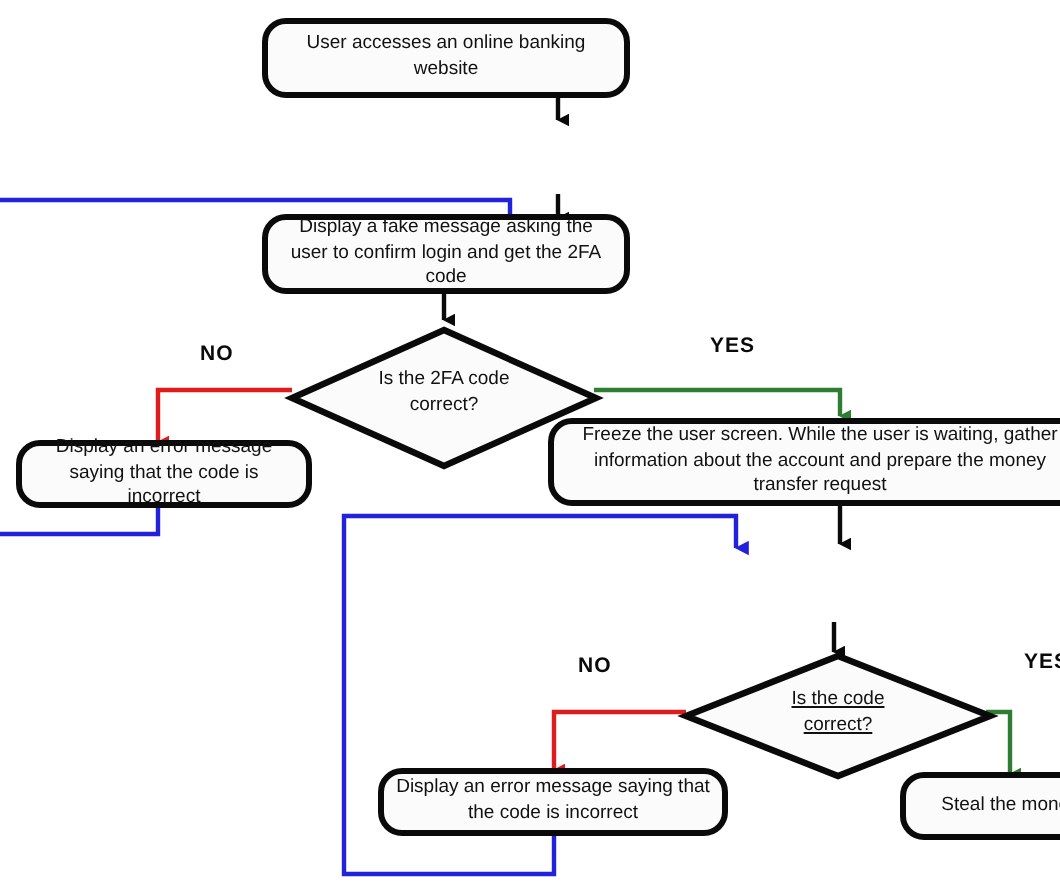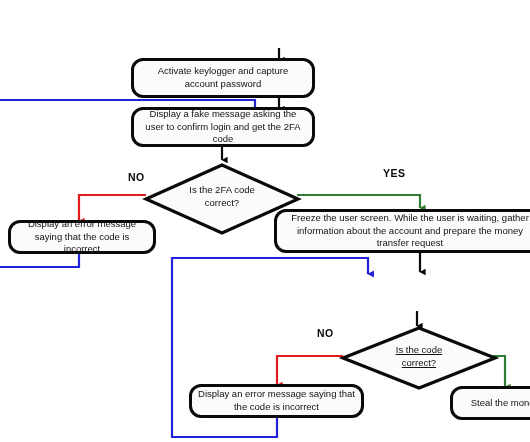"User accesses an online banking" div.node { html: none -> <div> <span>User accesses an online banking website</span> </div> }
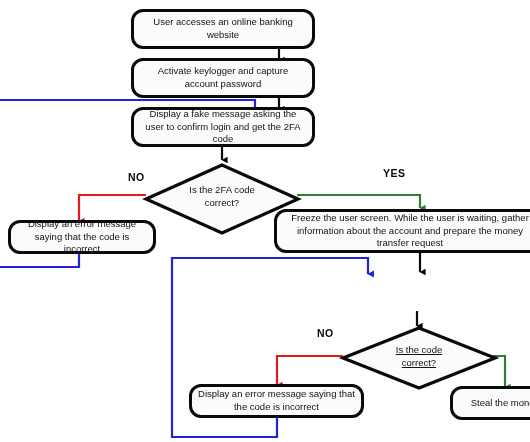"Activate keylogger and capture account" div.node { html: <div> <span>Activate keylogger and capture account password</span> </div> -> none }
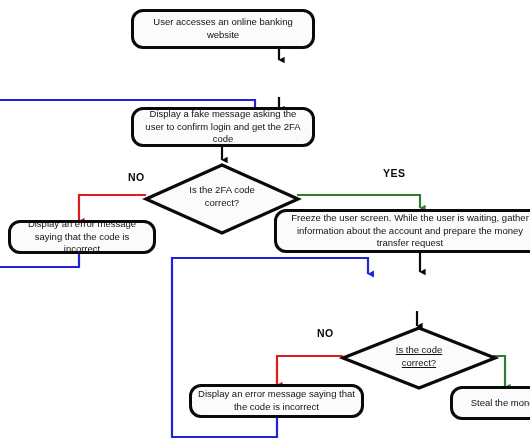"NO" .edge-label { margin-left: 28px -> none }
